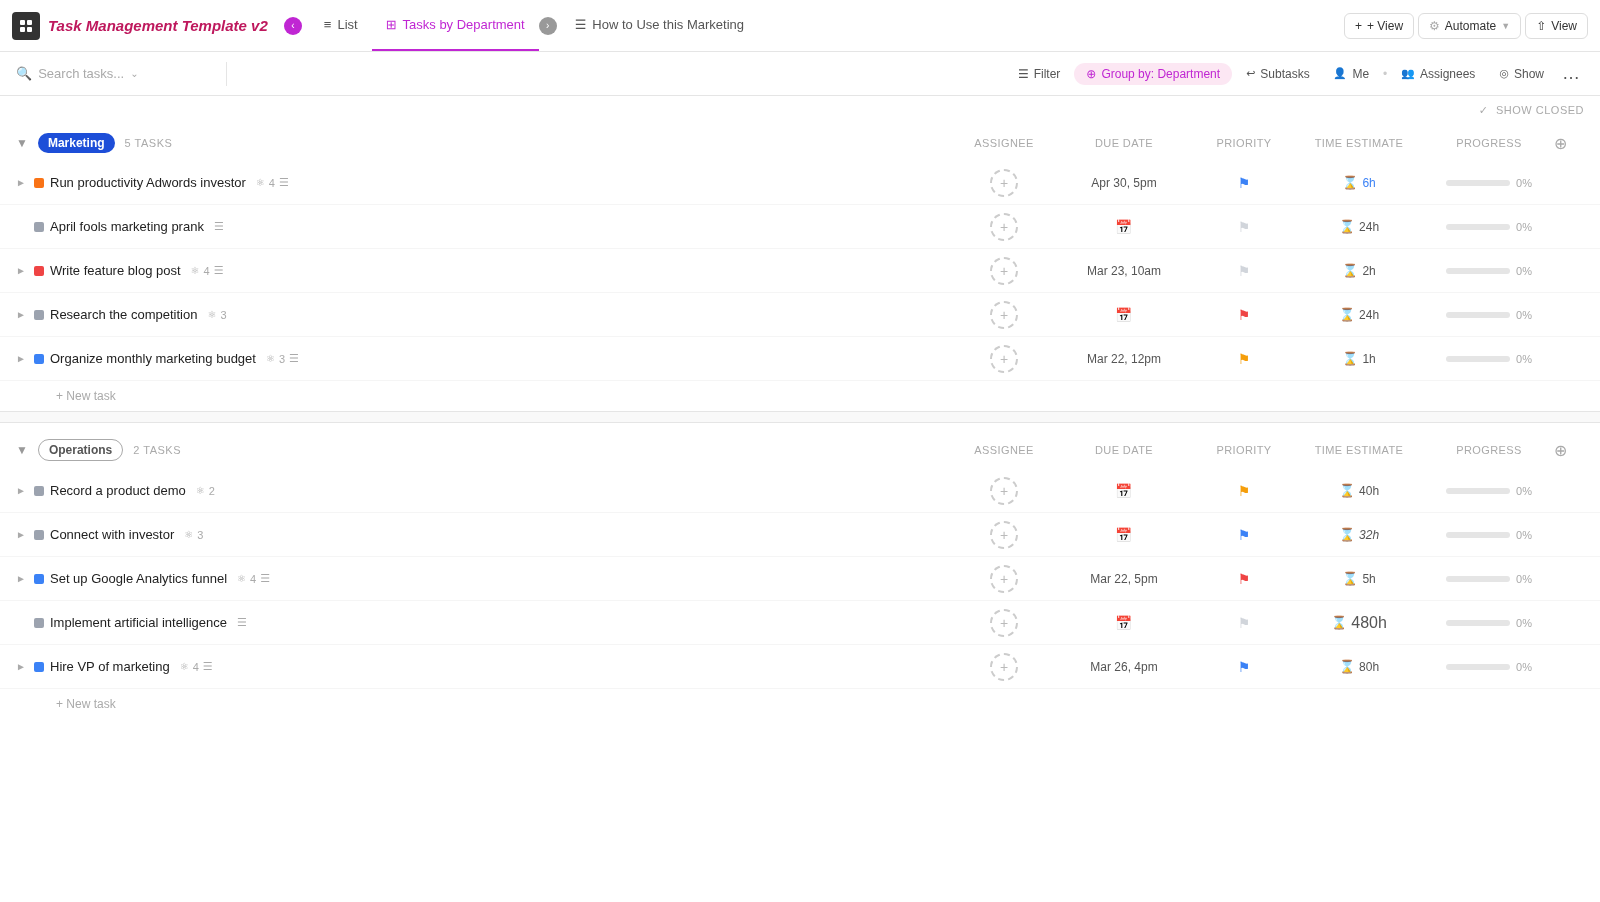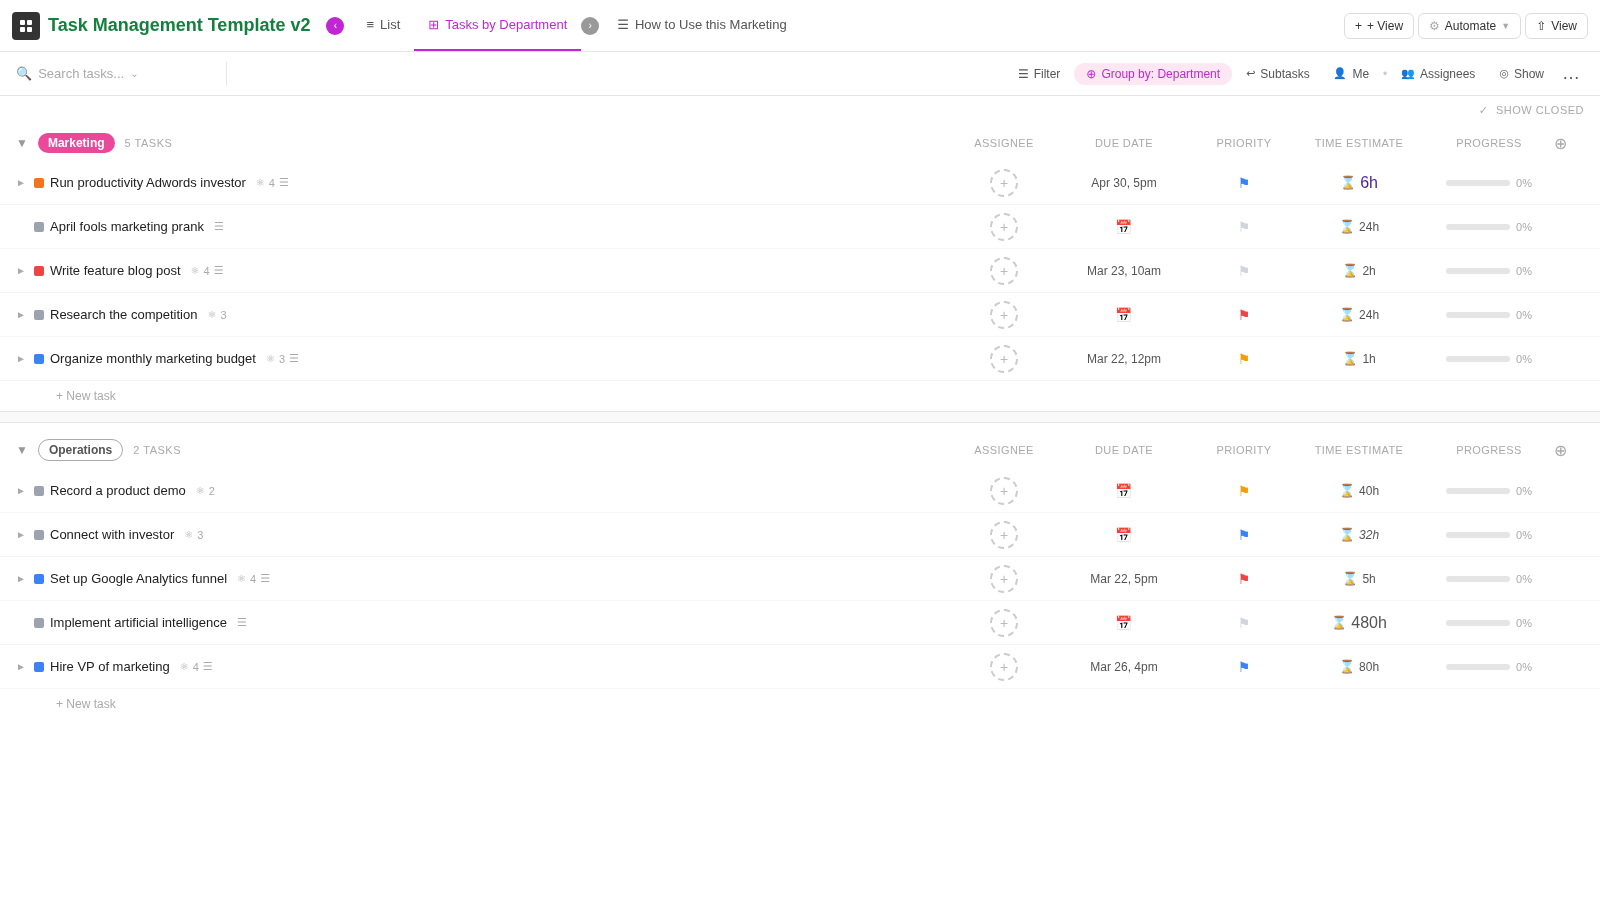"Task Management Template v2" .app-title { color: #15803d -> #be185d; font-size: 18px -> 15px; font-style: none -> italic }
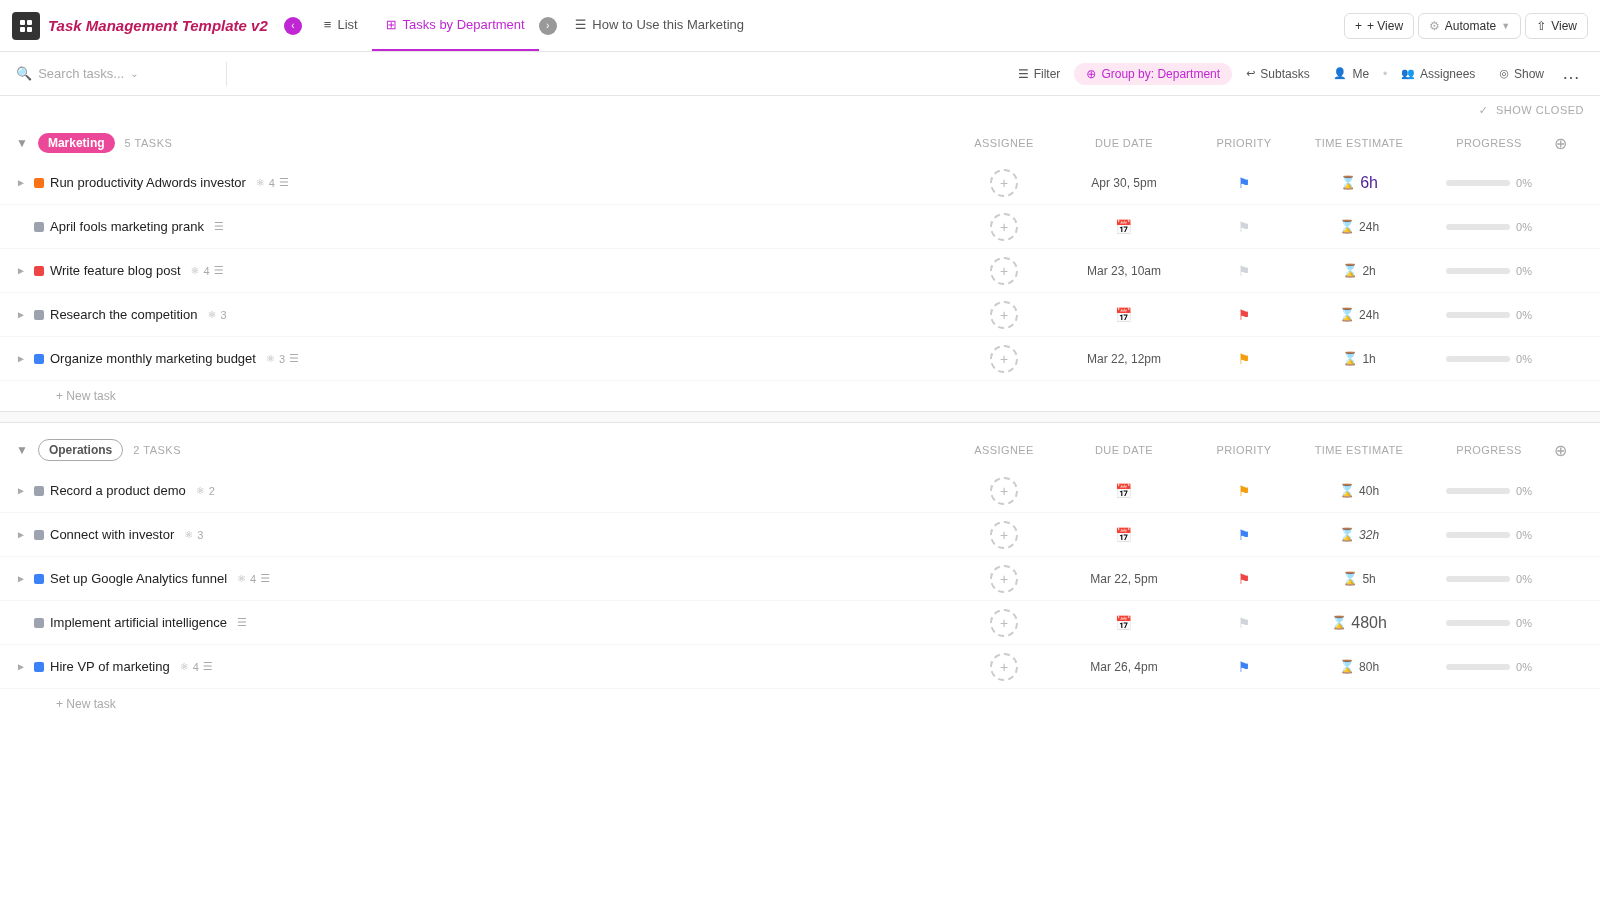"Marketing" span.group-badge { background: #ec4899 -> #1d4ed8 }
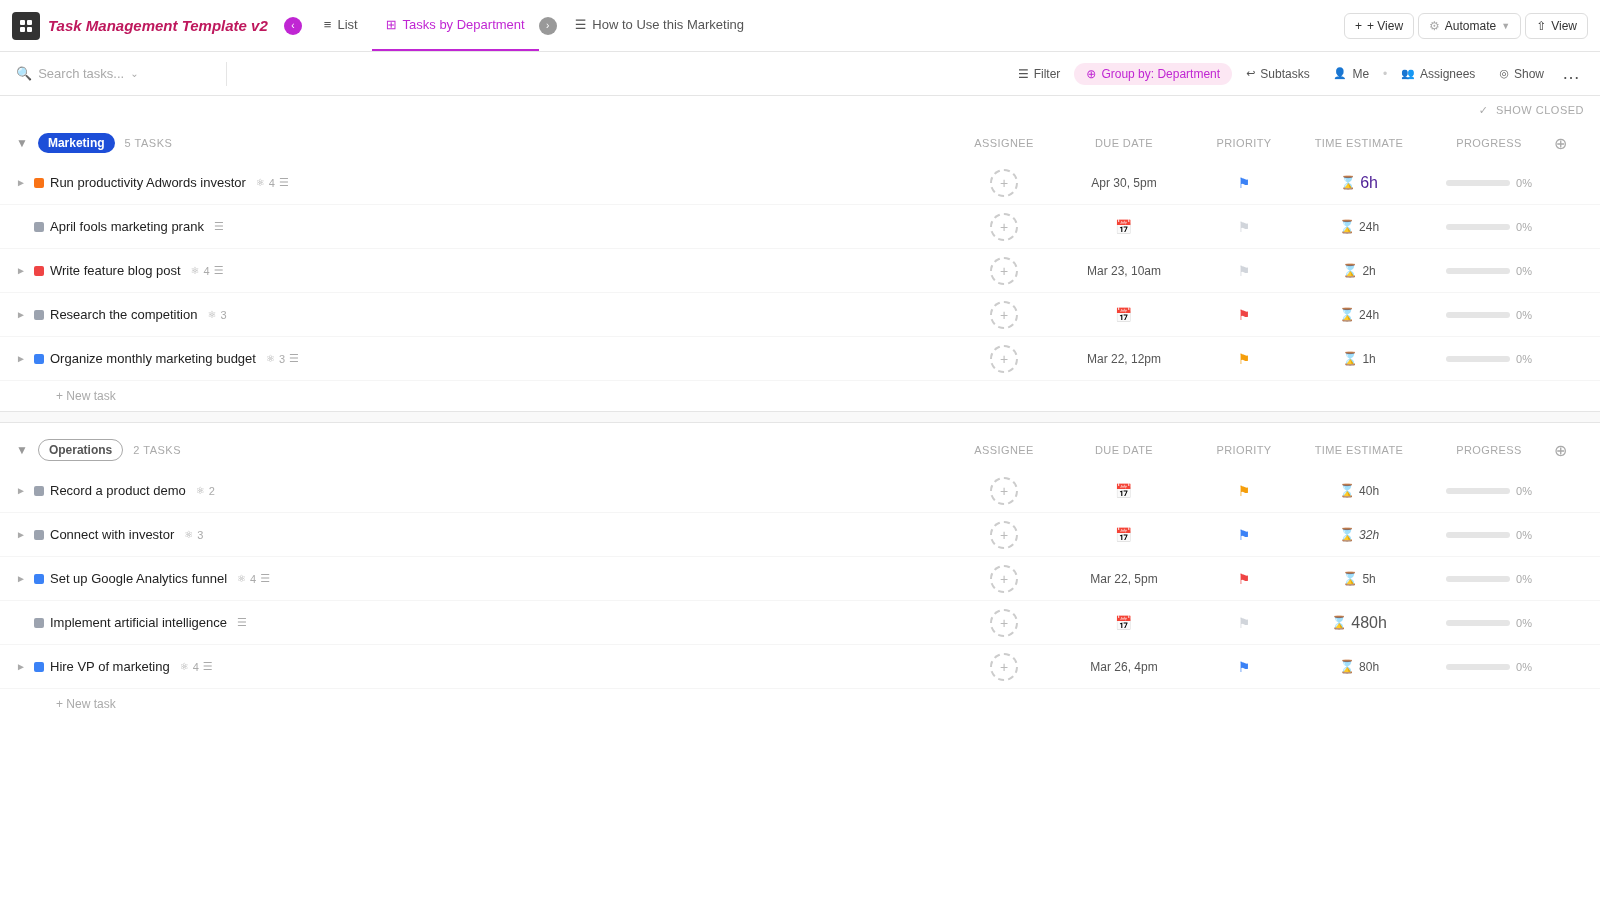"6h" span { color: #4c1d95 -> #3b82f6; font-size: 16px -> 12px }
